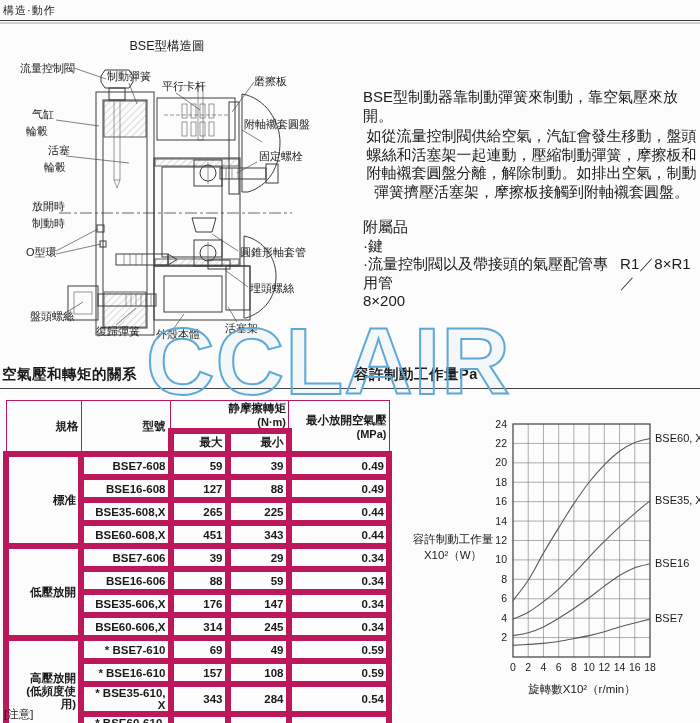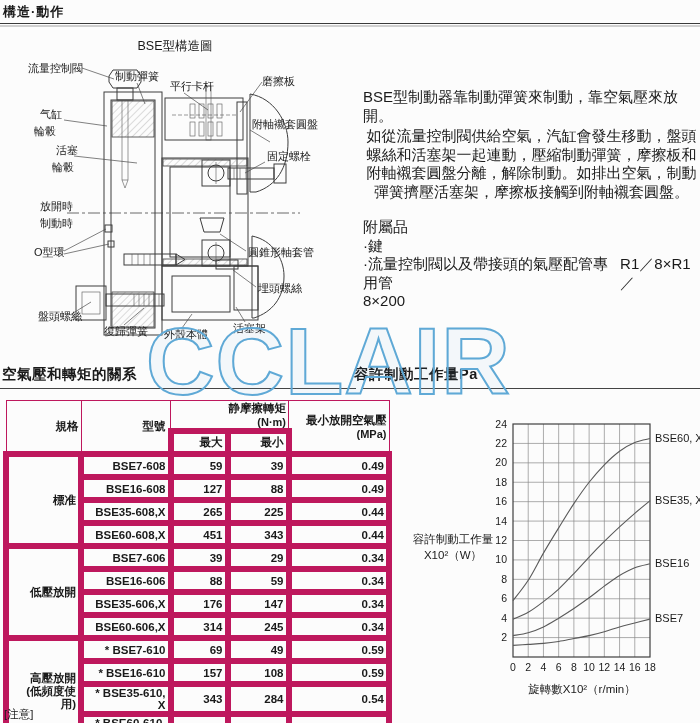"構造·動作" .page-title { font-size: 13px -> 11px; font-weight: bold -> normal }
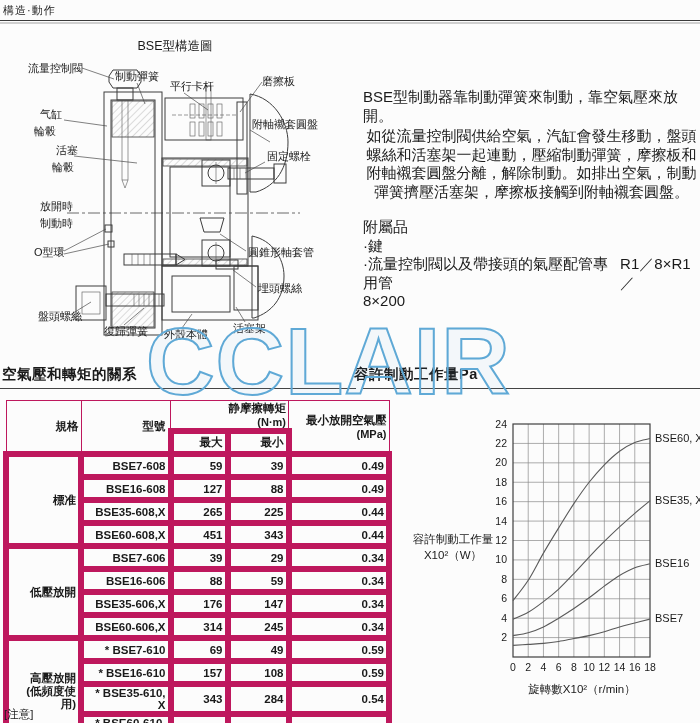"BSE型構造圖" .diagram-wrap { left: 12px -> 4px }
